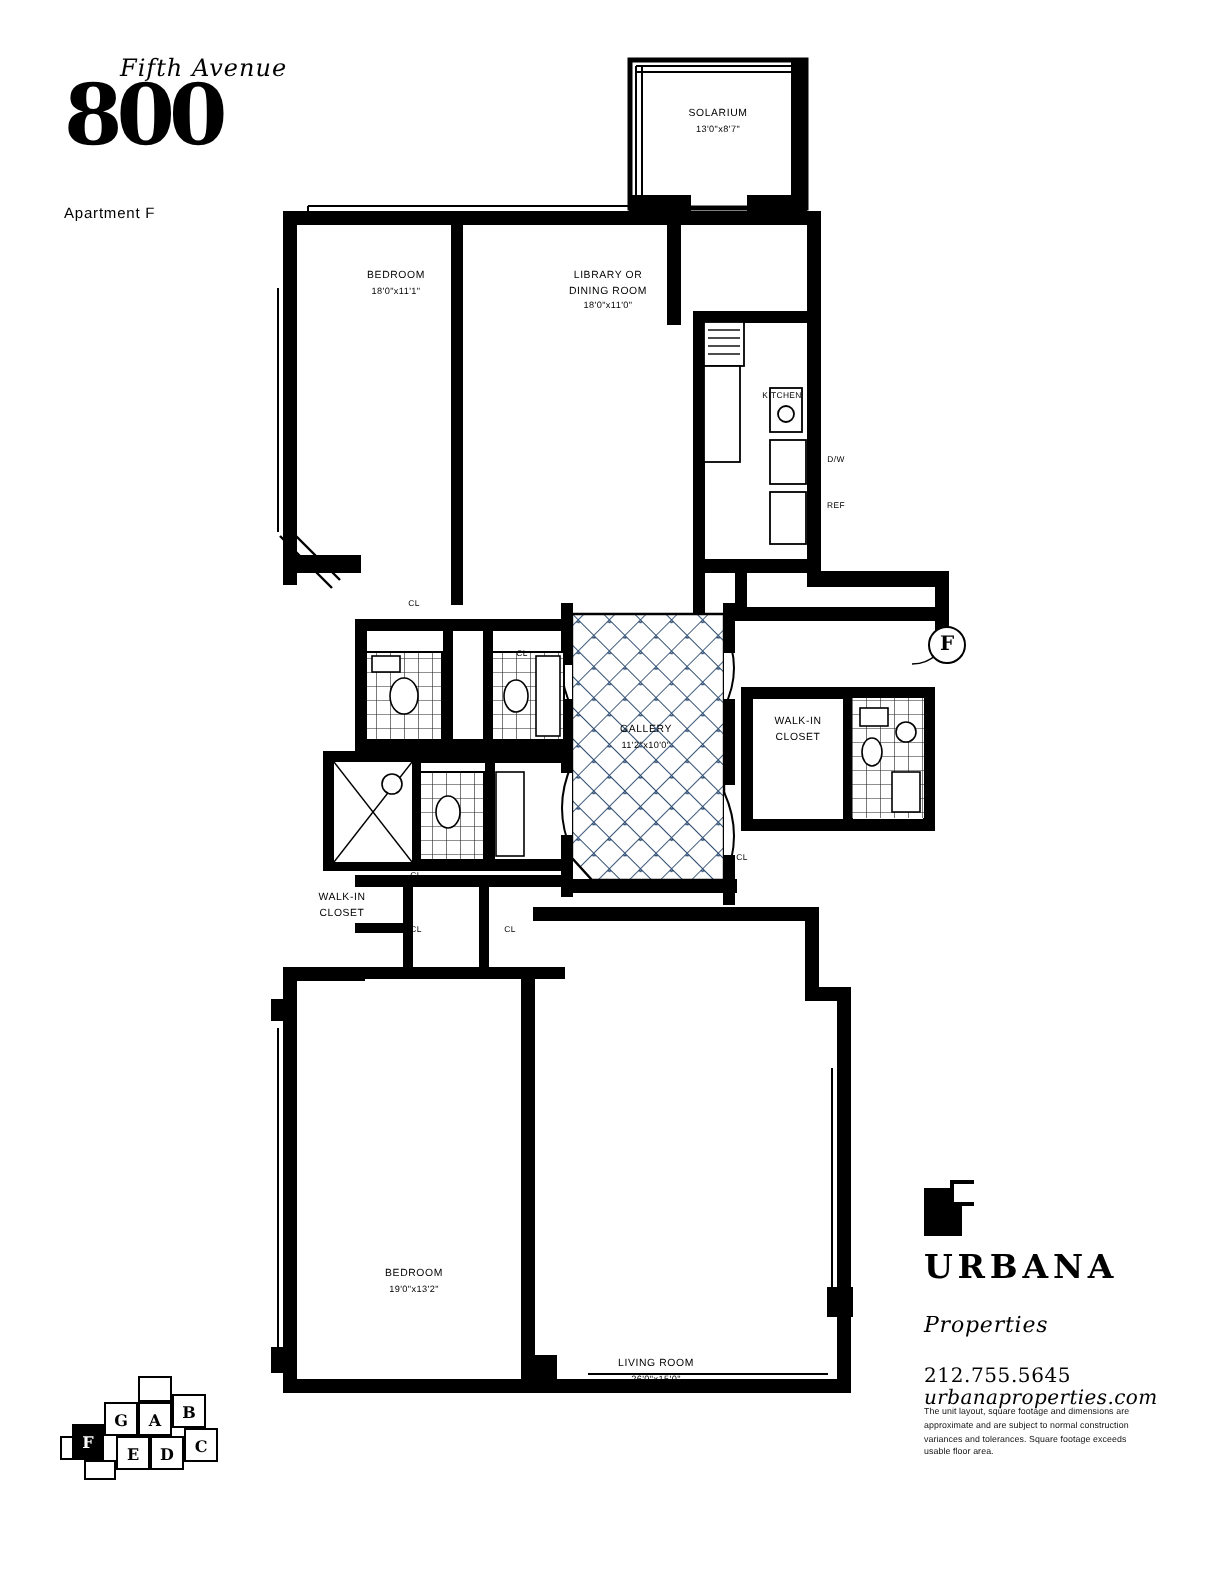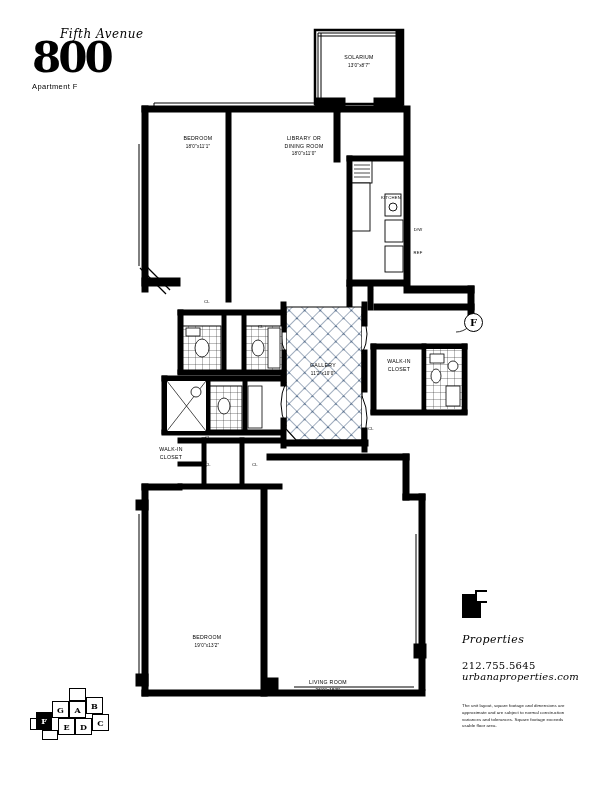"Apartment F" .logo-apt { margin-top: 4px -> 24px }
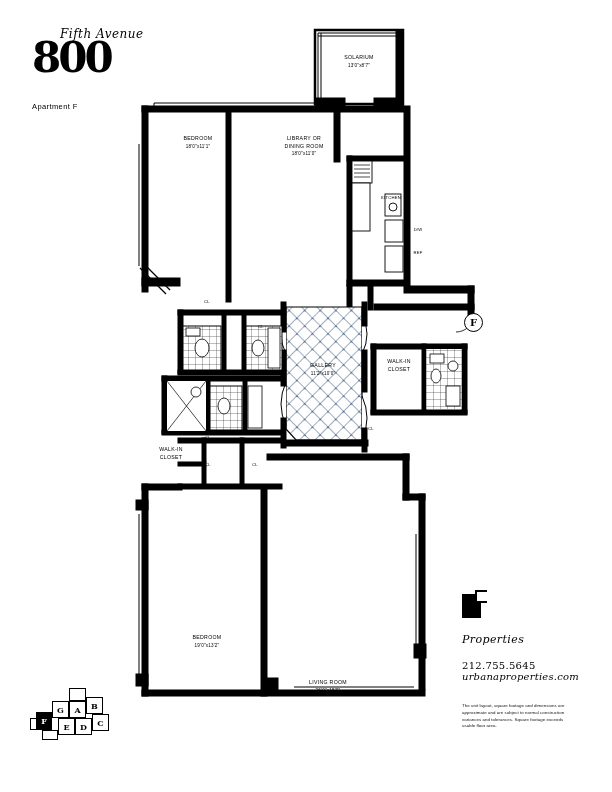"URBANA" div.brand-name { html: none -> <div>URBANA</div> }
